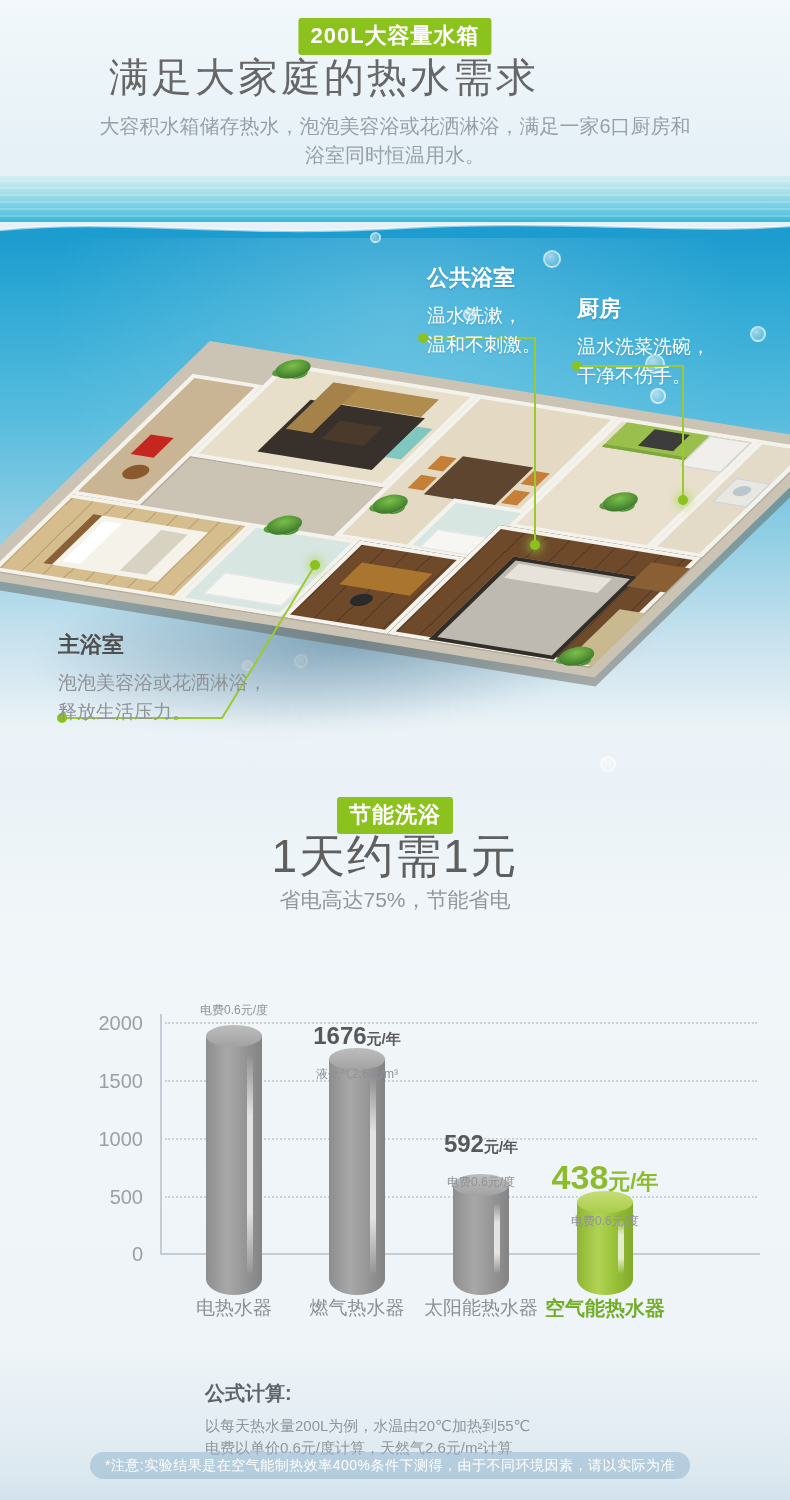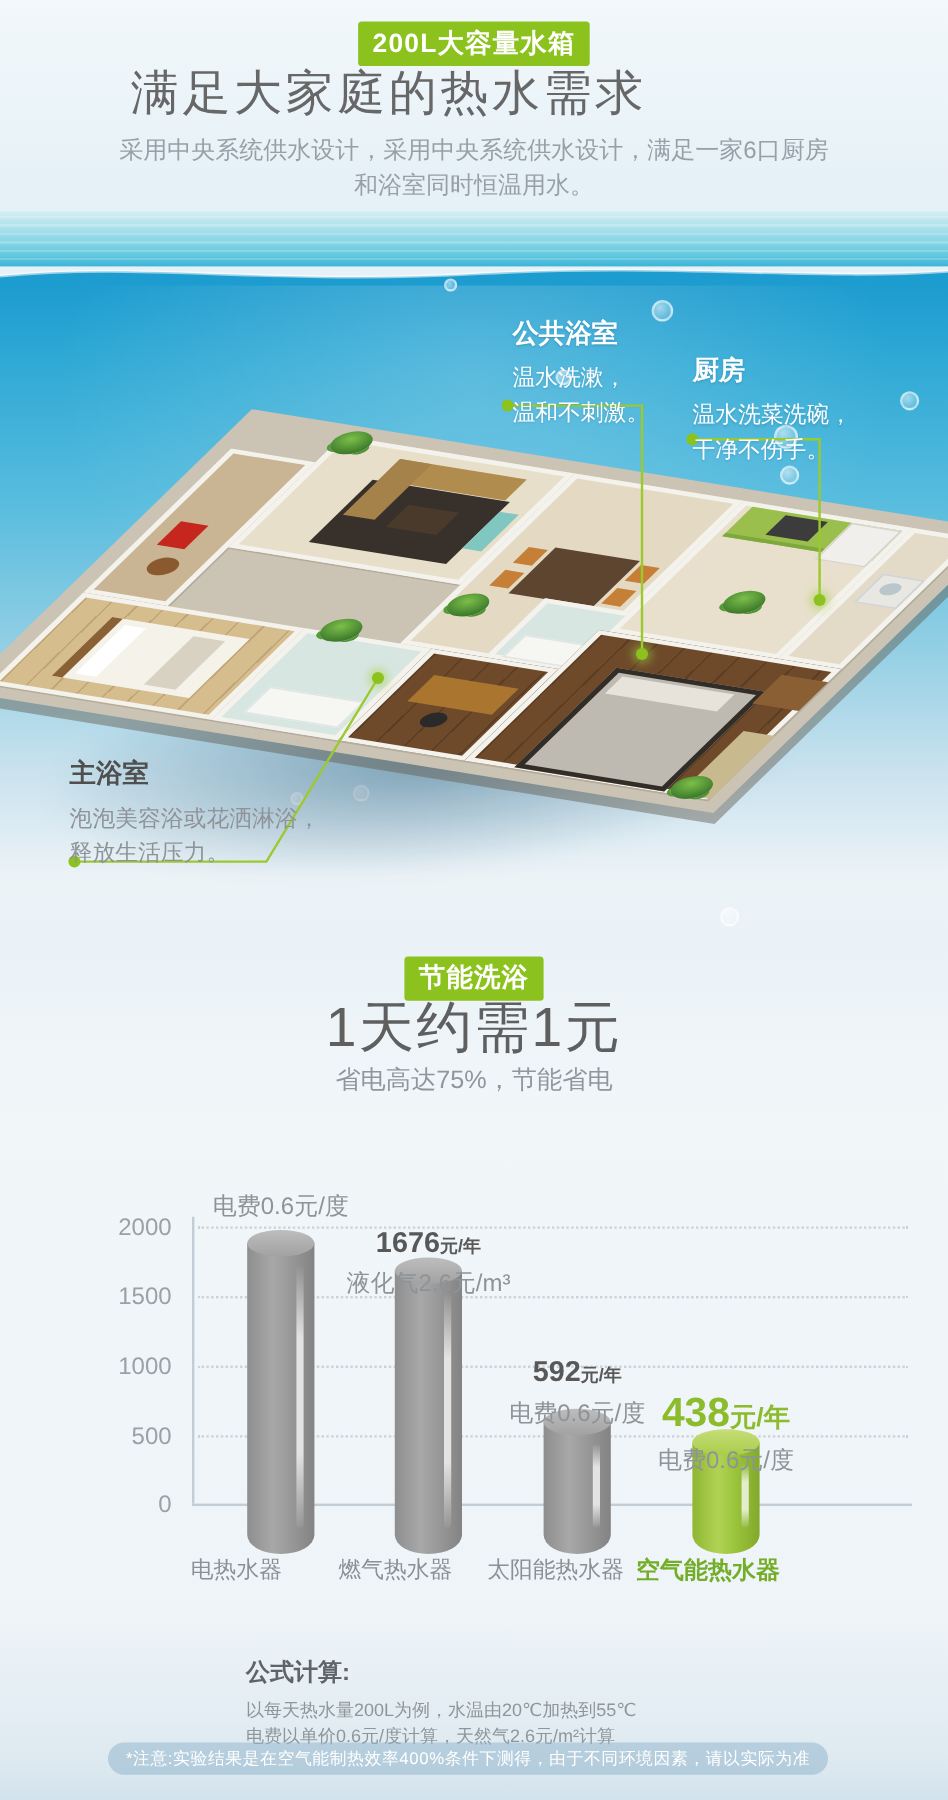"采用中央系统供水设计，采用中央系统供水设计，满足一家6口厨房和浴室同时恒温用水。" div.h-desc { text: 采用中央系统供水设计，采用中央系统供水设计 -> 大容积水箱储存热水，泡泡美容浴或花洒淋浴 }
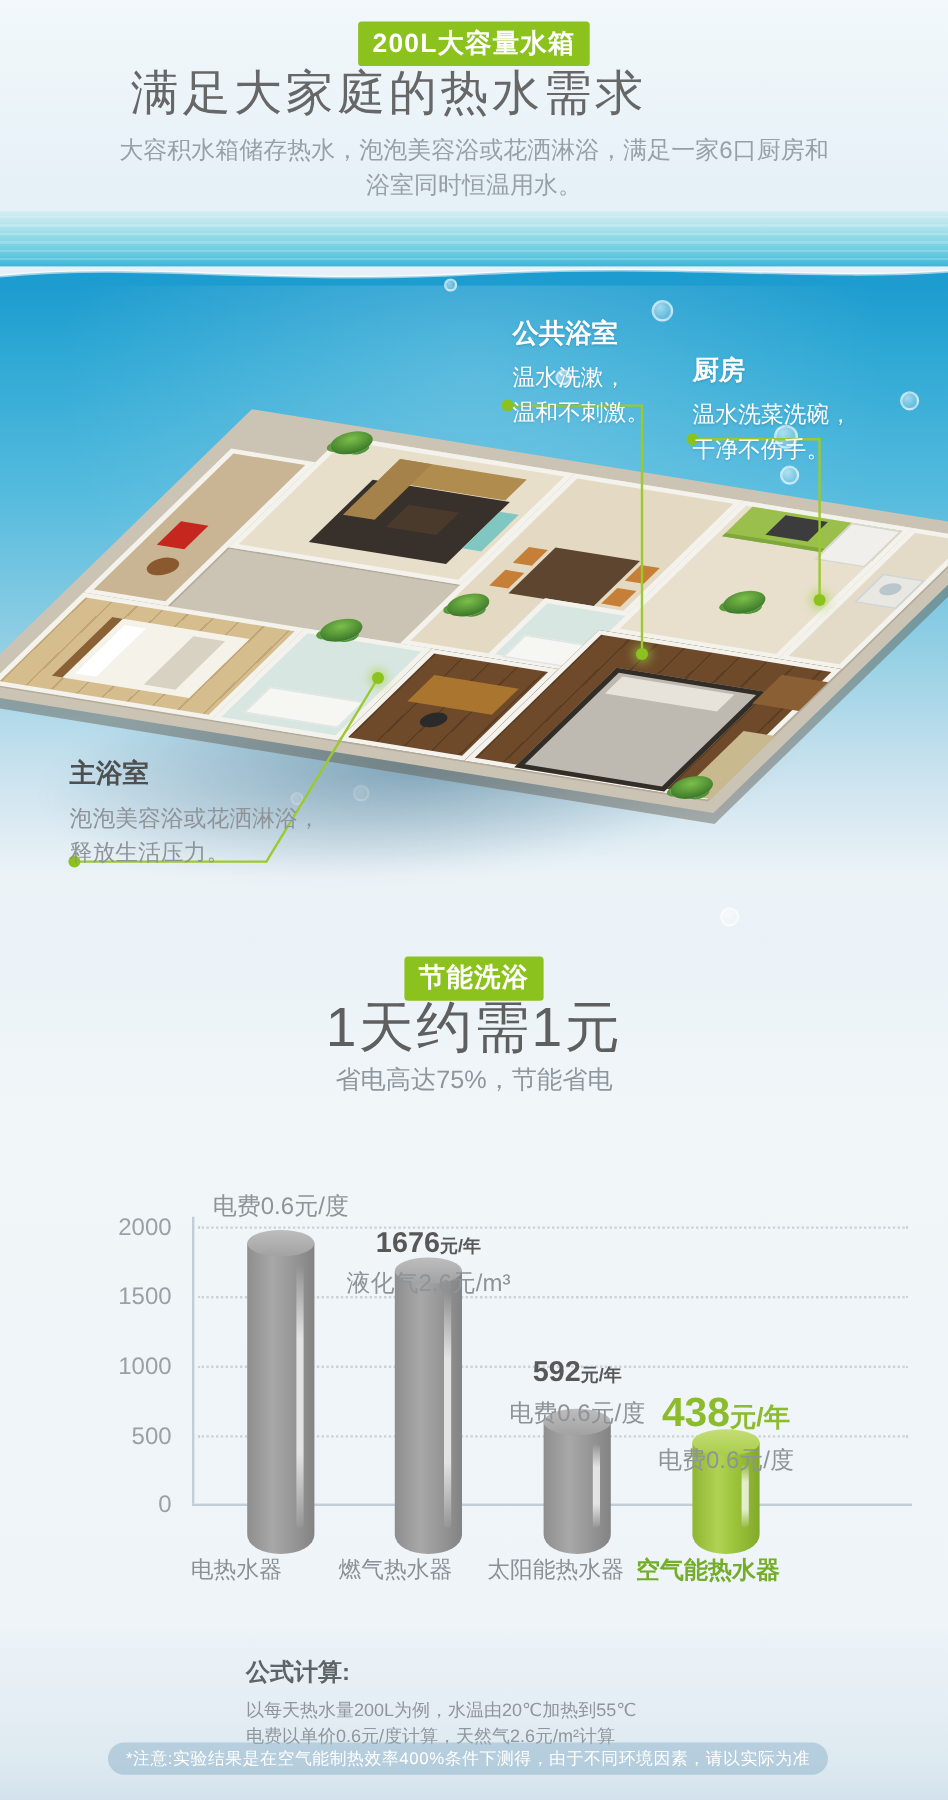"电费0.6元/度" .bl-note { font-size: 20px -> 12px; margin-top: 6px -> 16px }
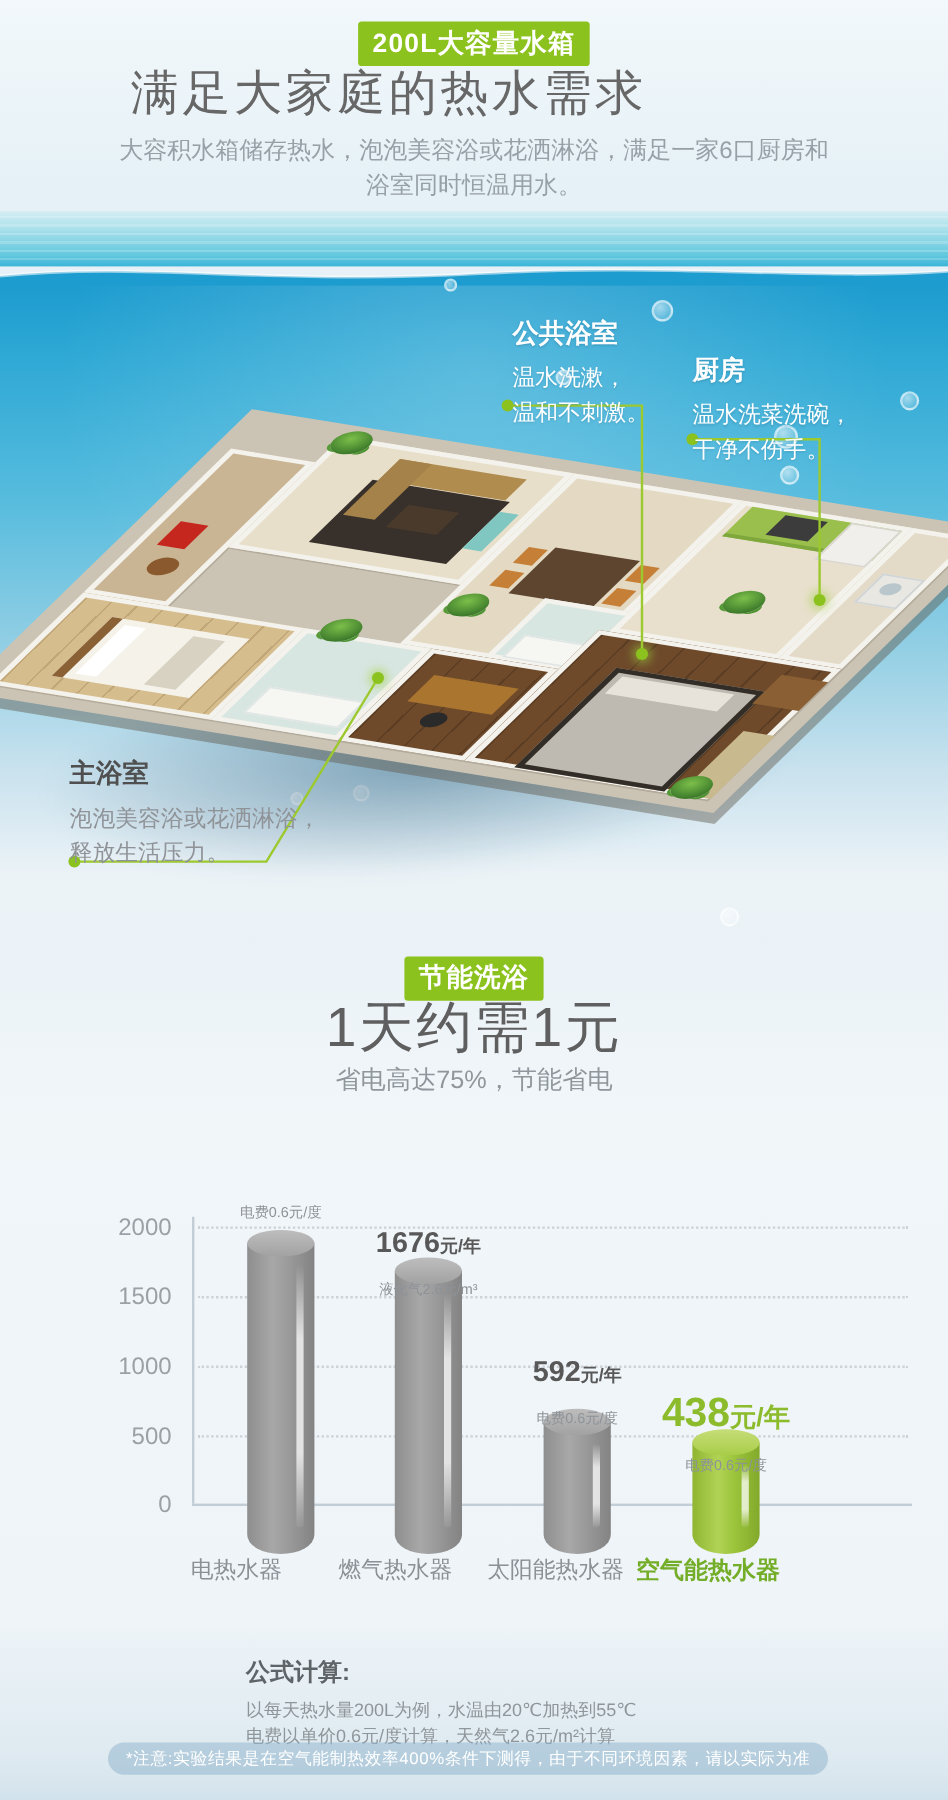"电热水器" .cat { text-align: none -> center }
